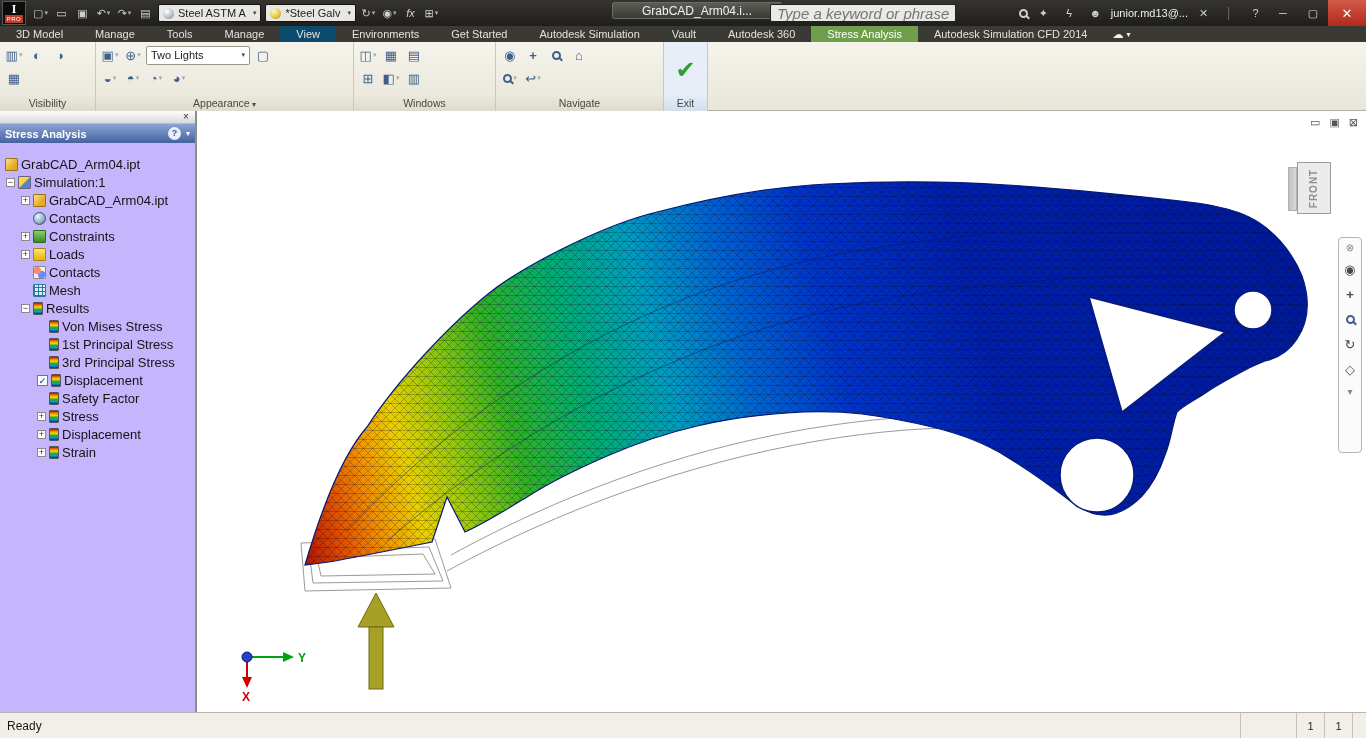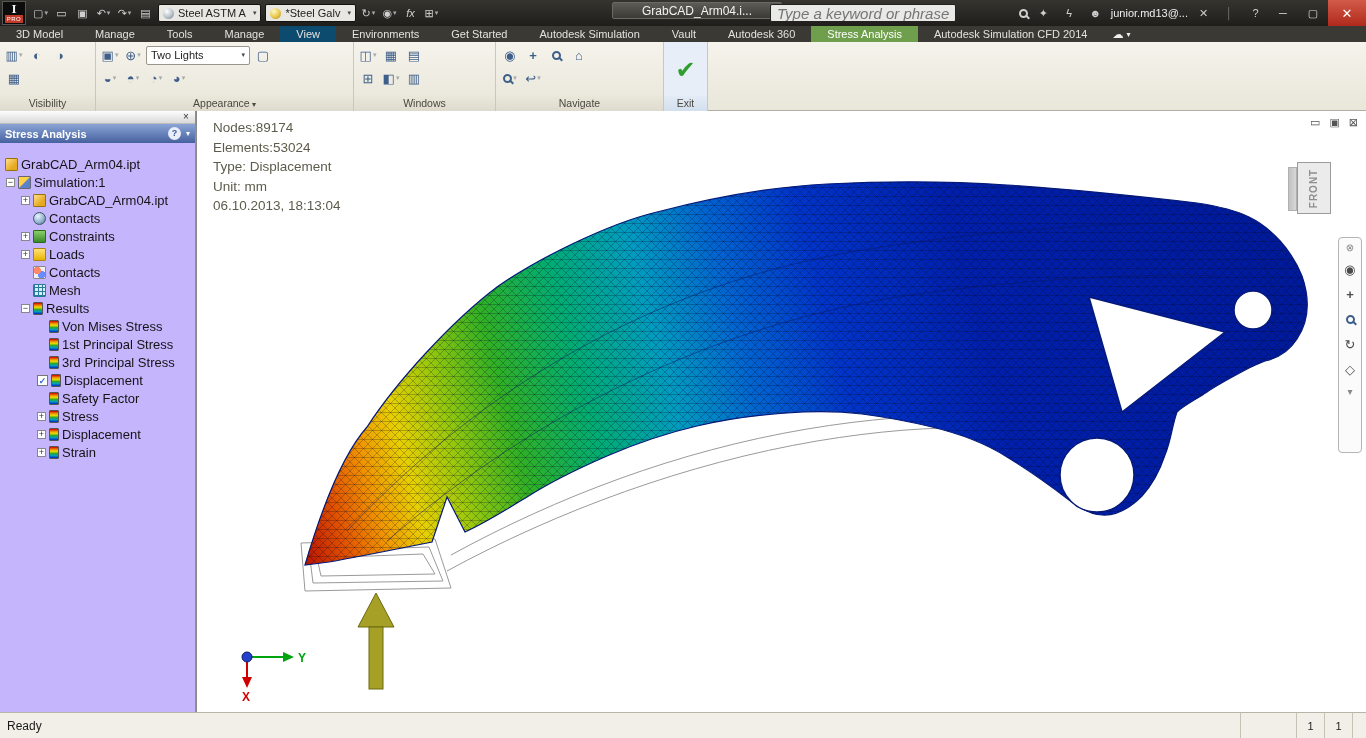"Nodes:89174" div.vp-info { html: <div> <div>Nodes:89174</div> <div>Elements:53024</div> <div>Type: Displacement</div> <div>Unit: mm</div> <div>06.10.2013, 18:13:04</div> </div> -> none }
